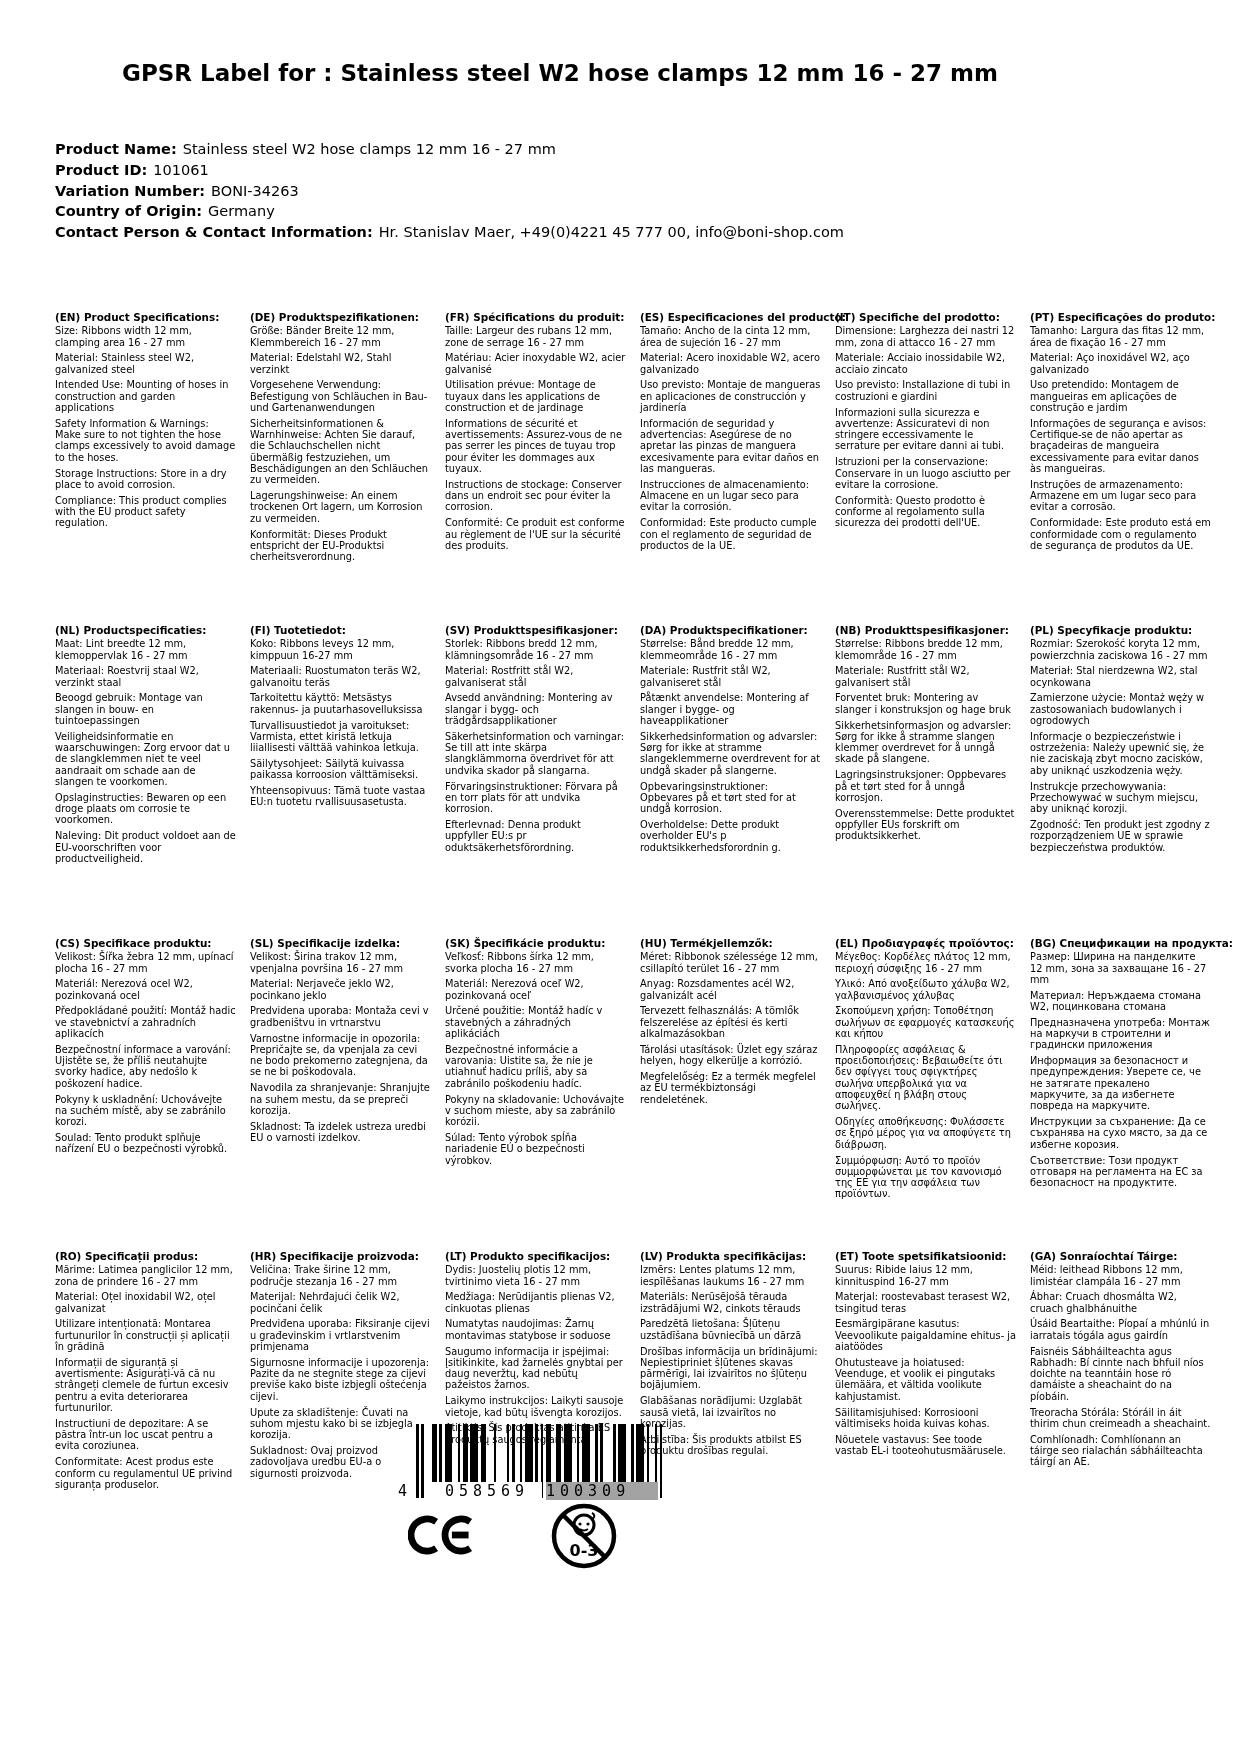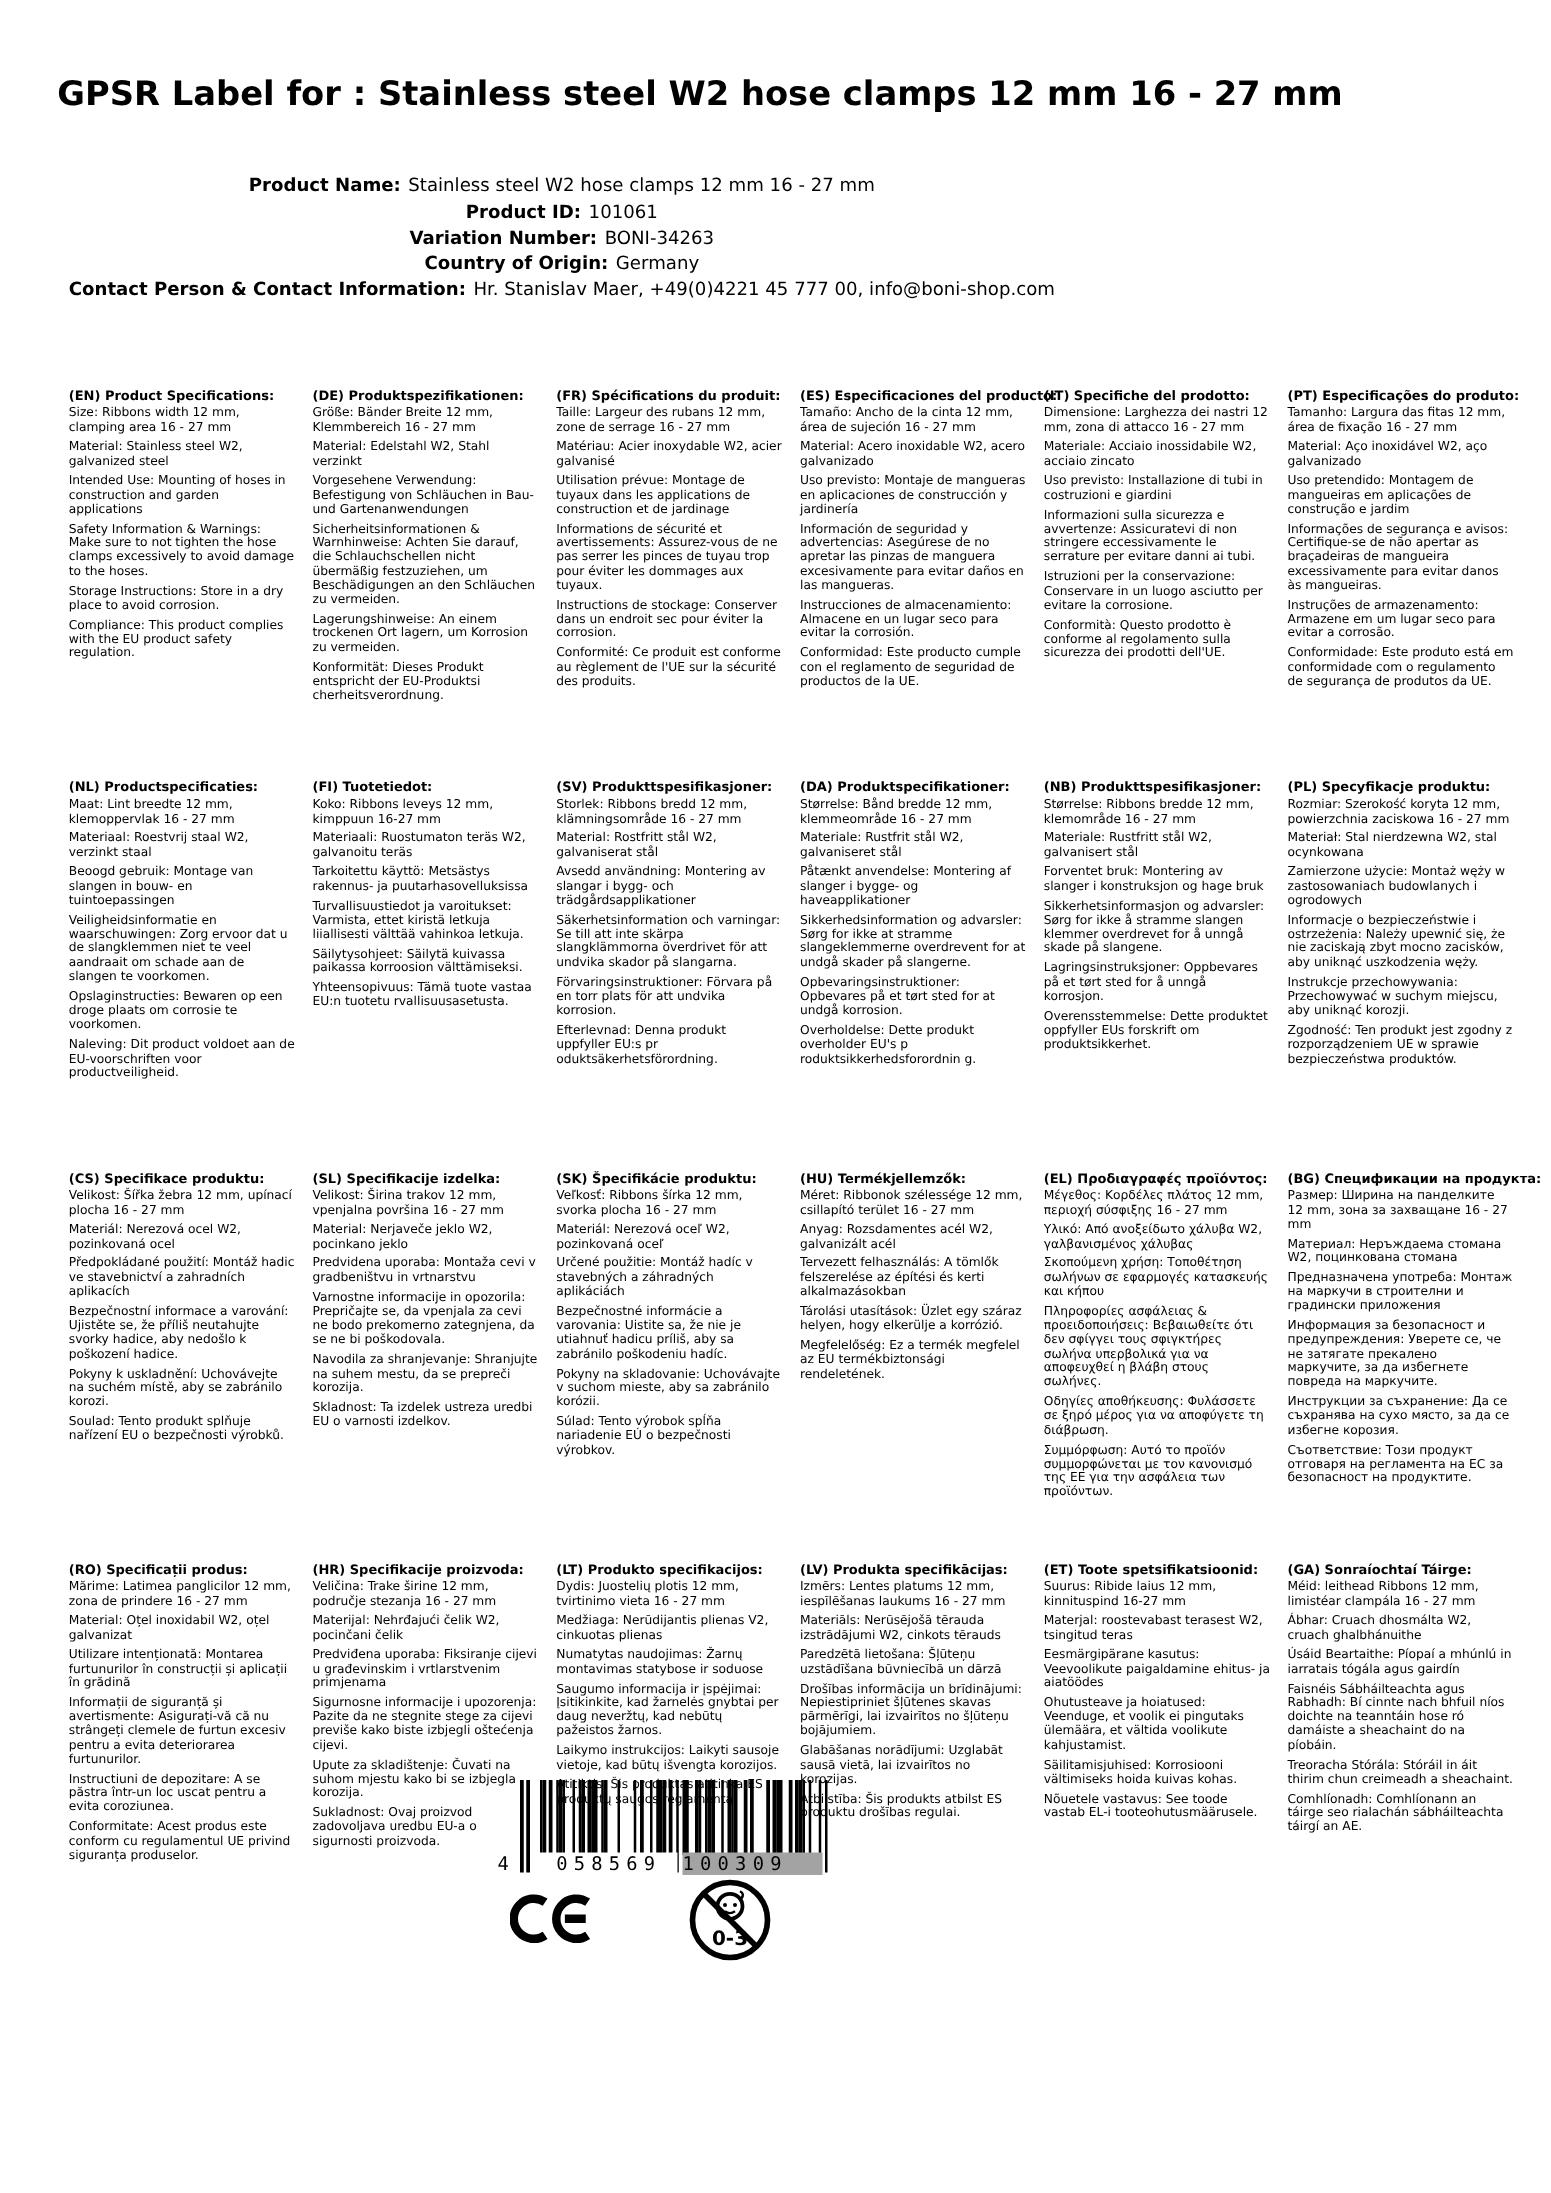"GPSR Label for : Stainless" .doc-title { font-size: 27px -> 23px }
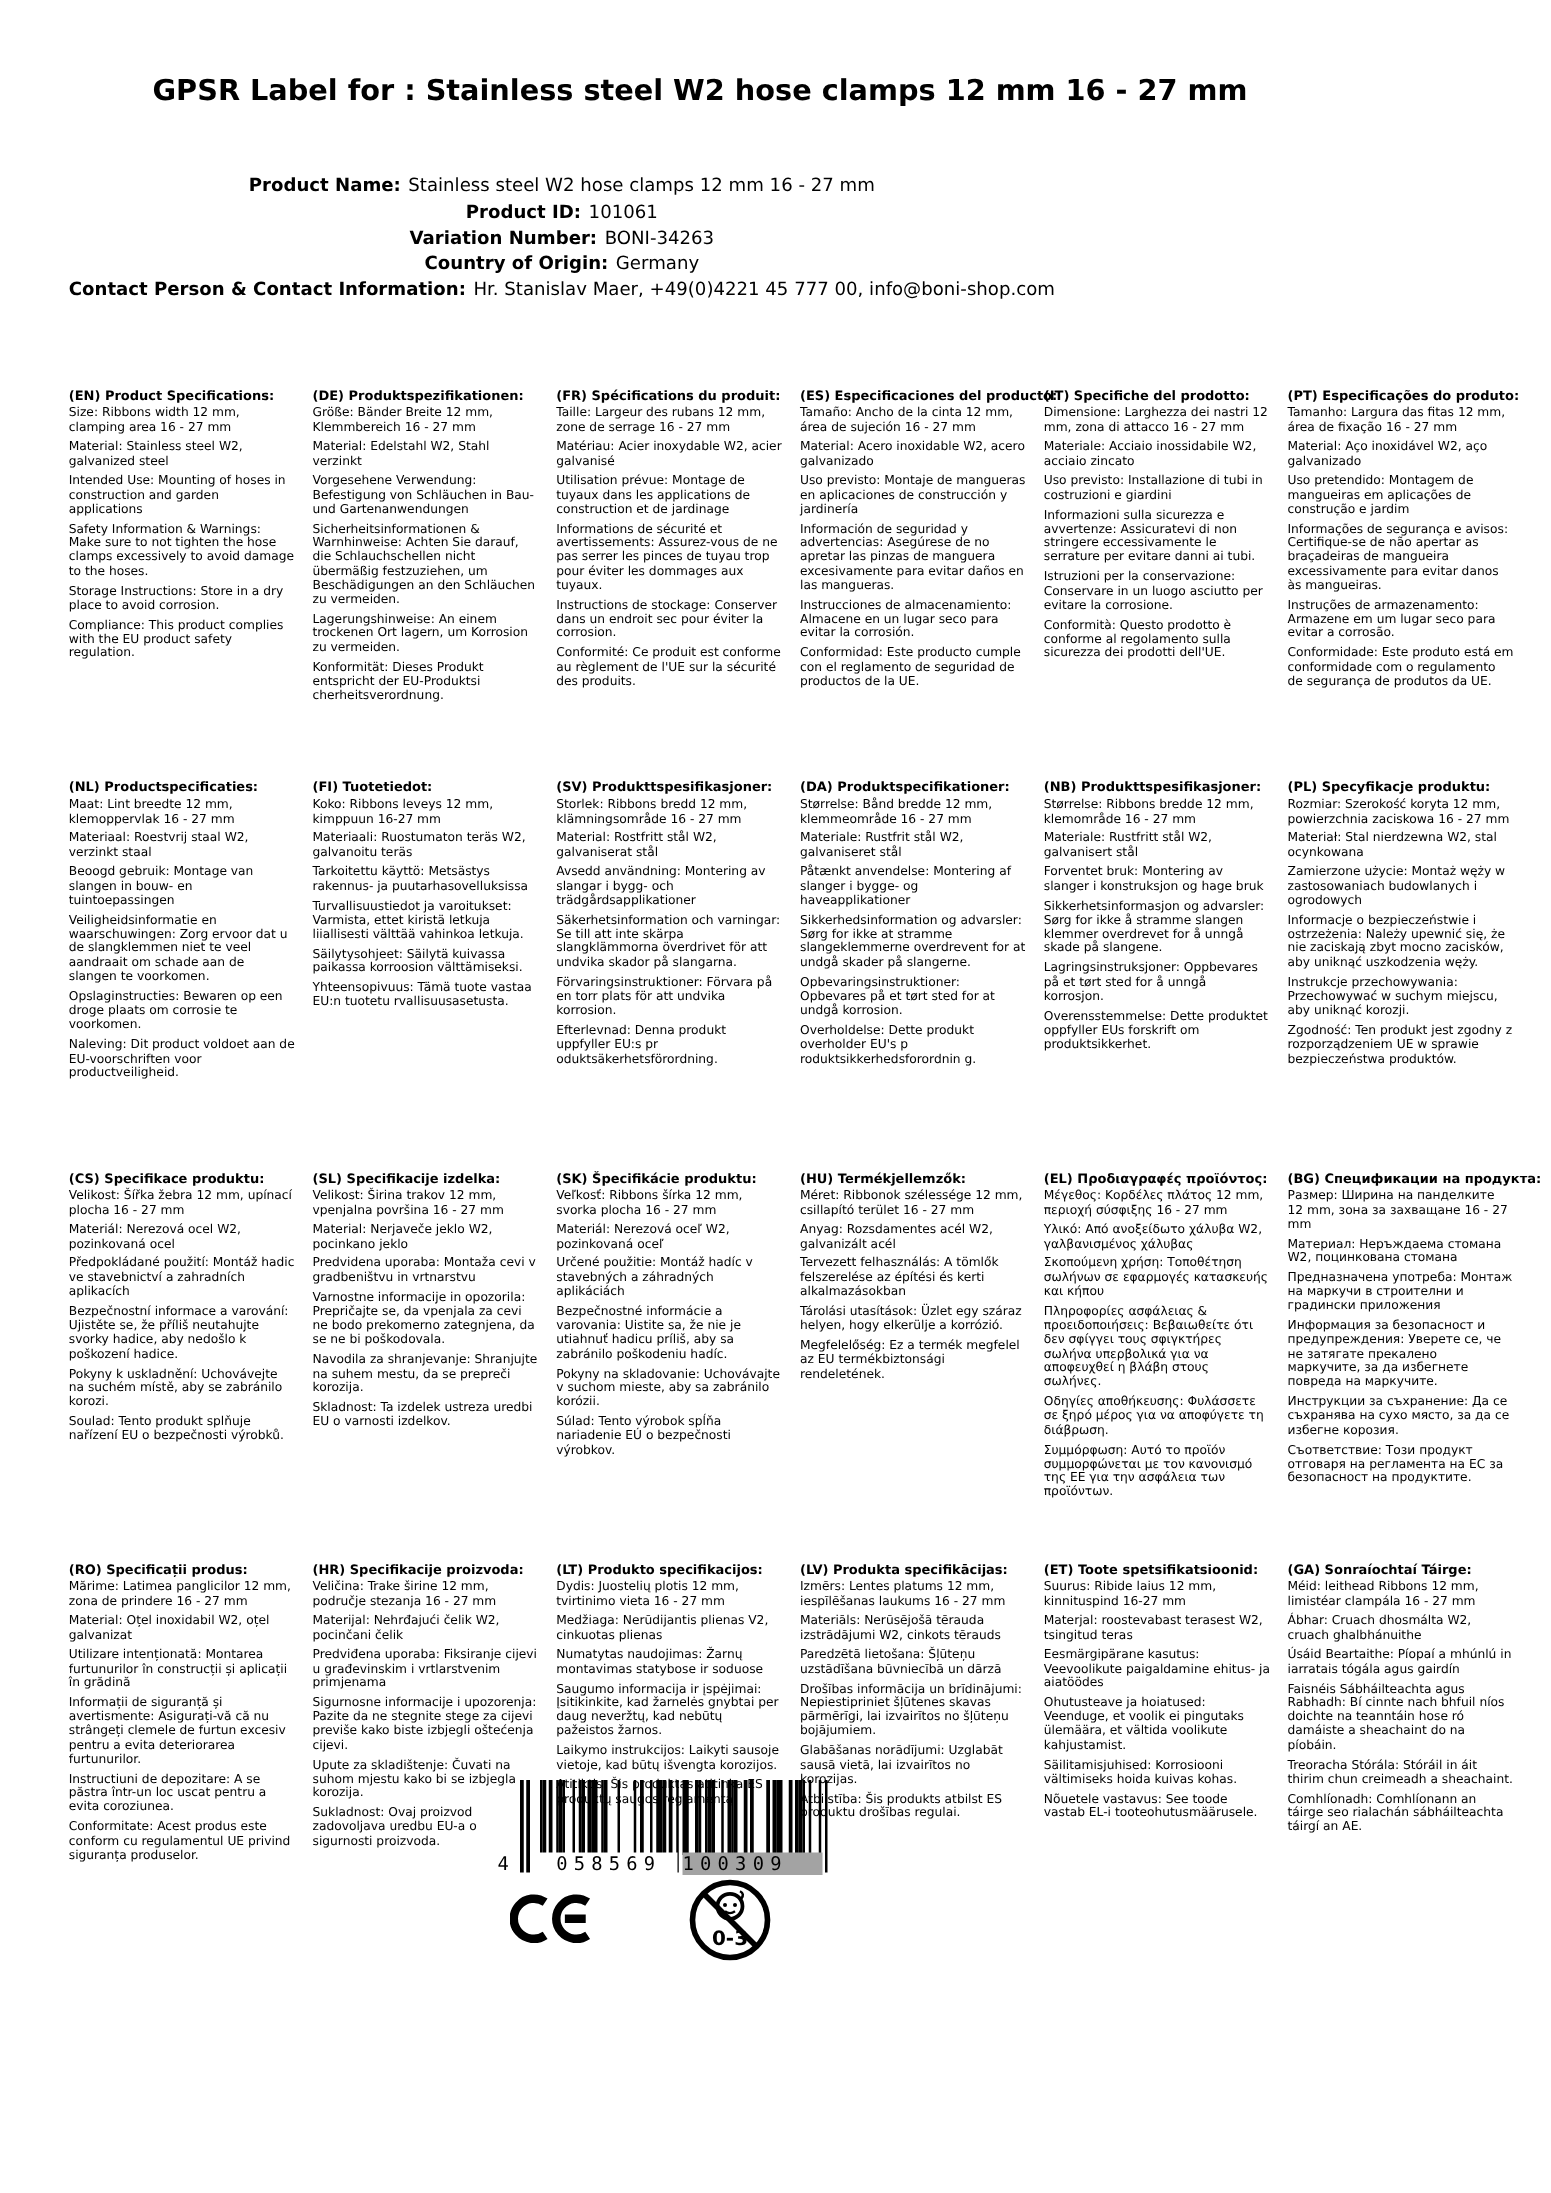"Product Name: Stainless steel W2" .product-info { text-align: center -> none }
